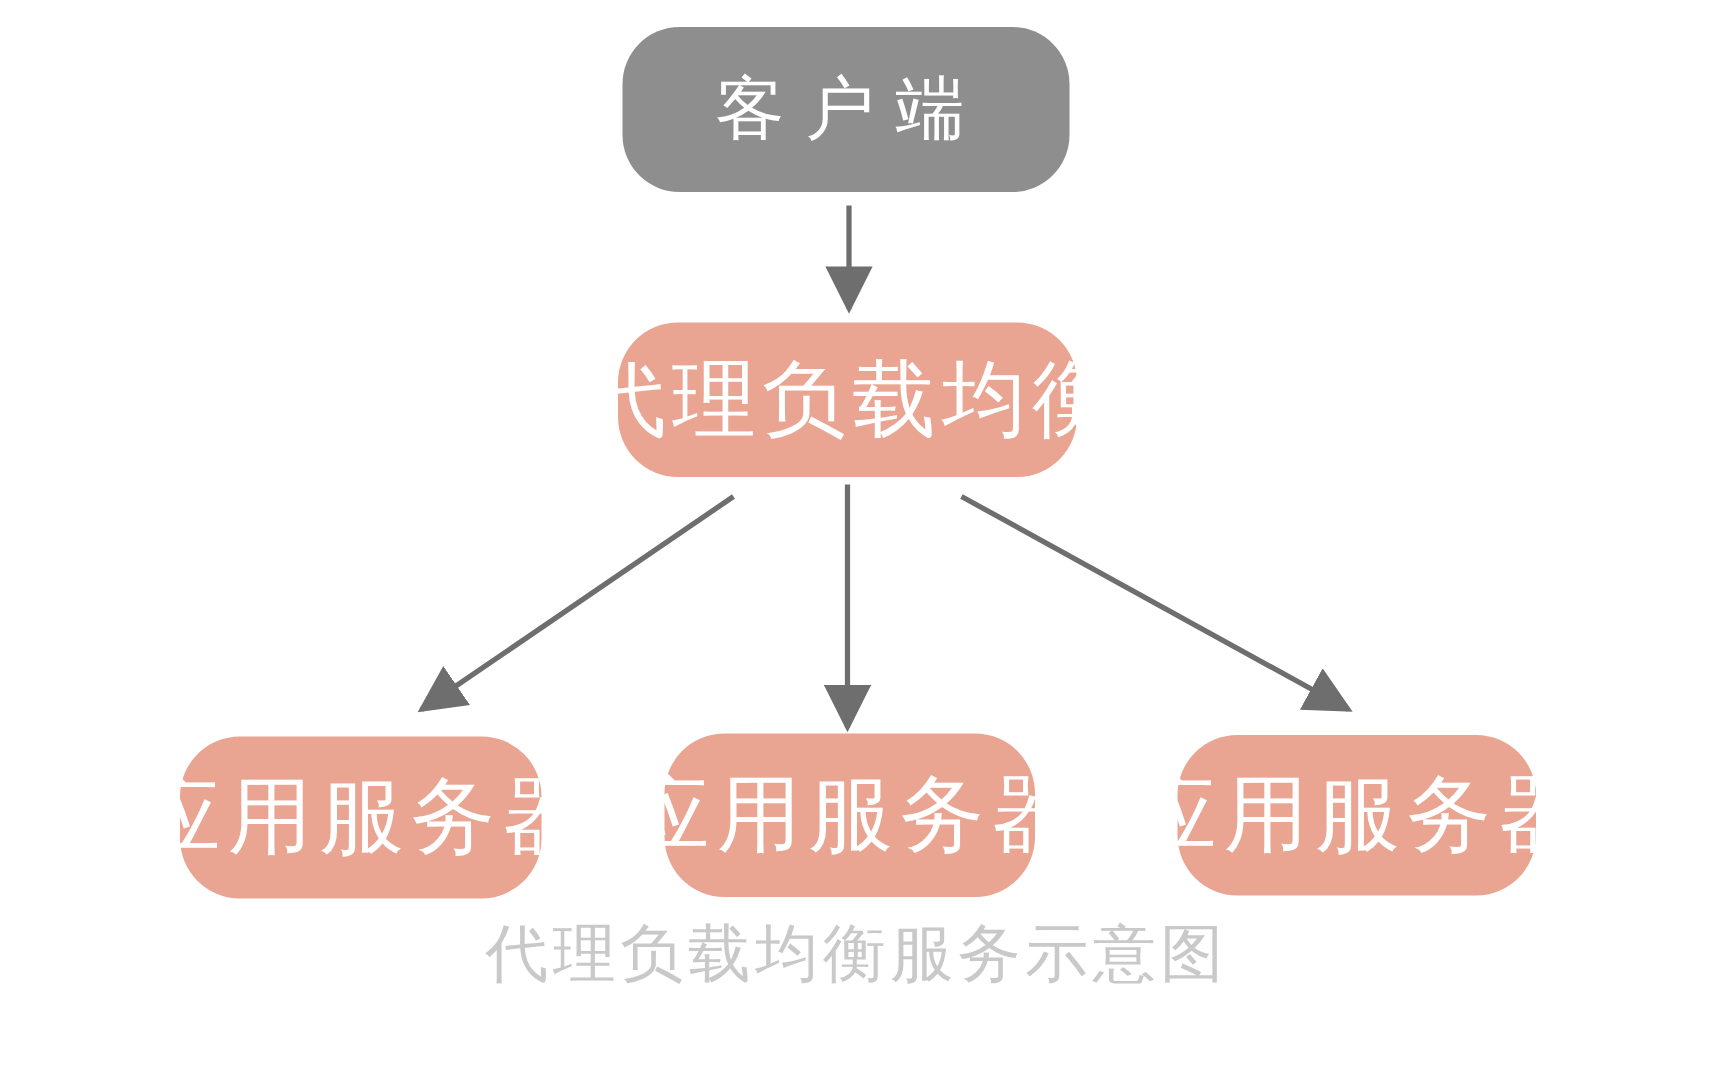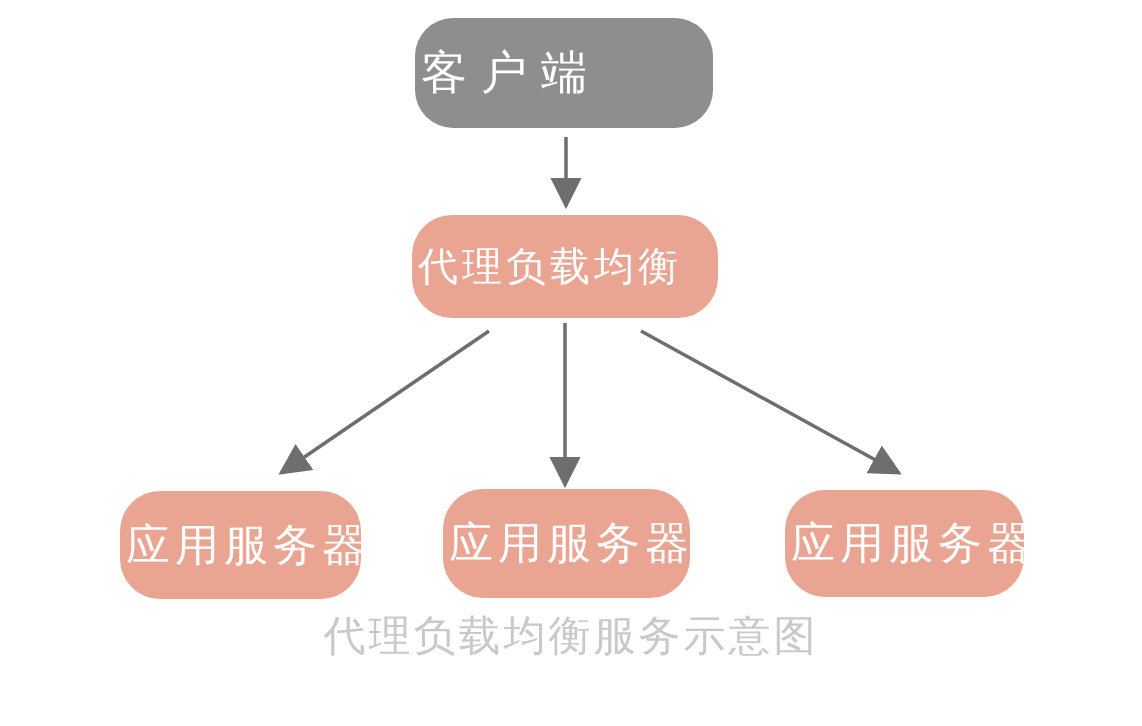"客户端" .node { justify-content: flex-start -> center }
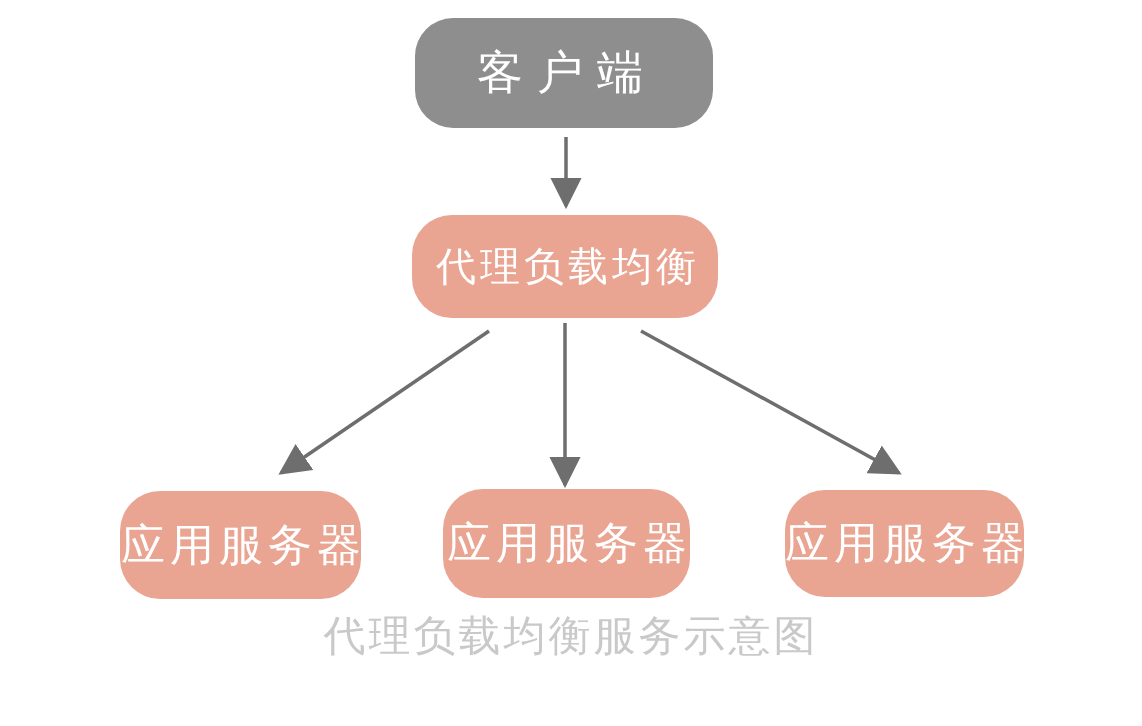"代理负载均衡" .node-proxy { font-size: 40px -> 56px }
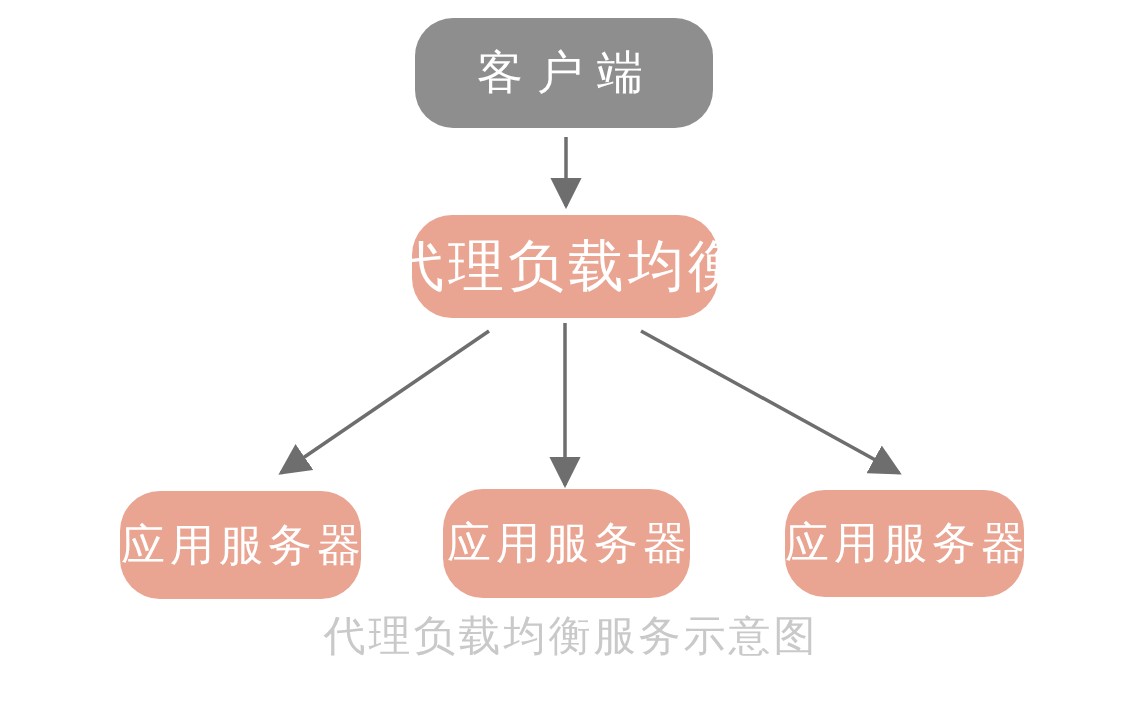"应用服务器" .node-server { font-size: 44px -> 56px }
